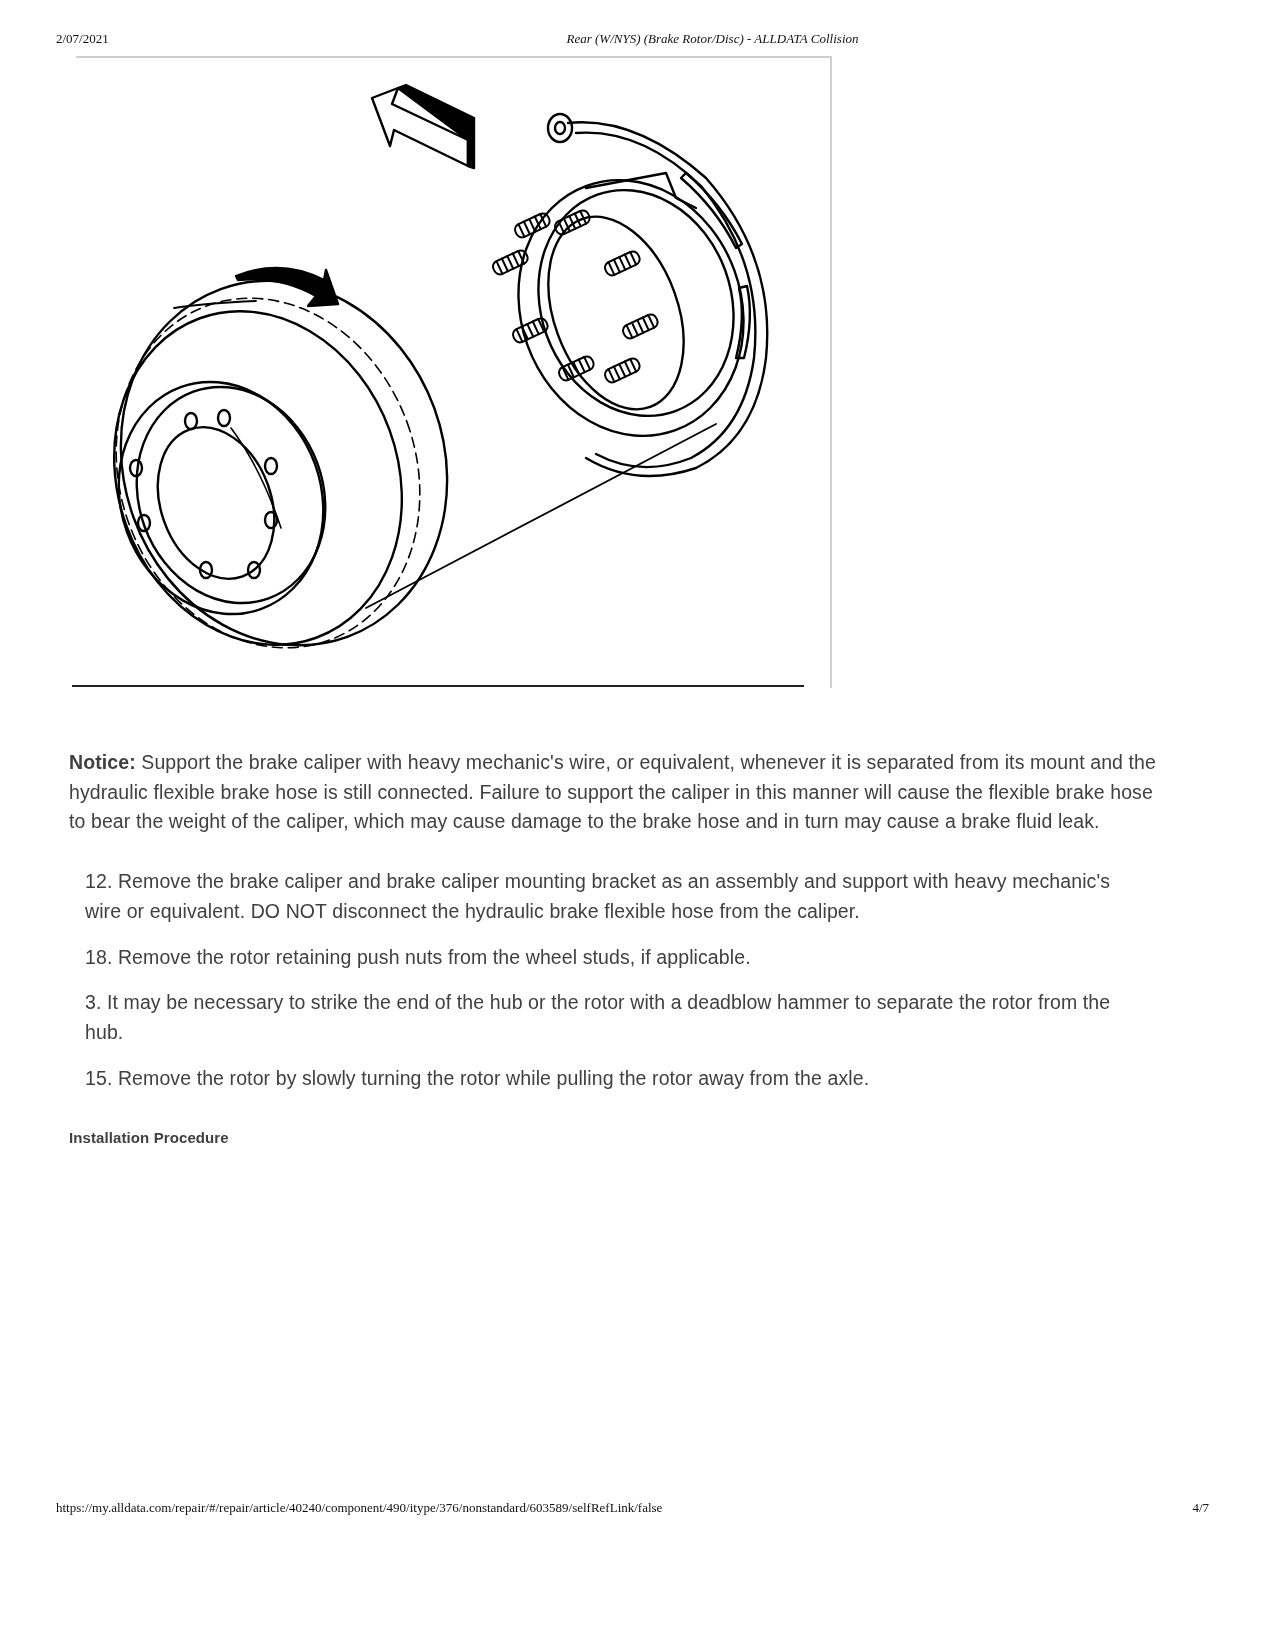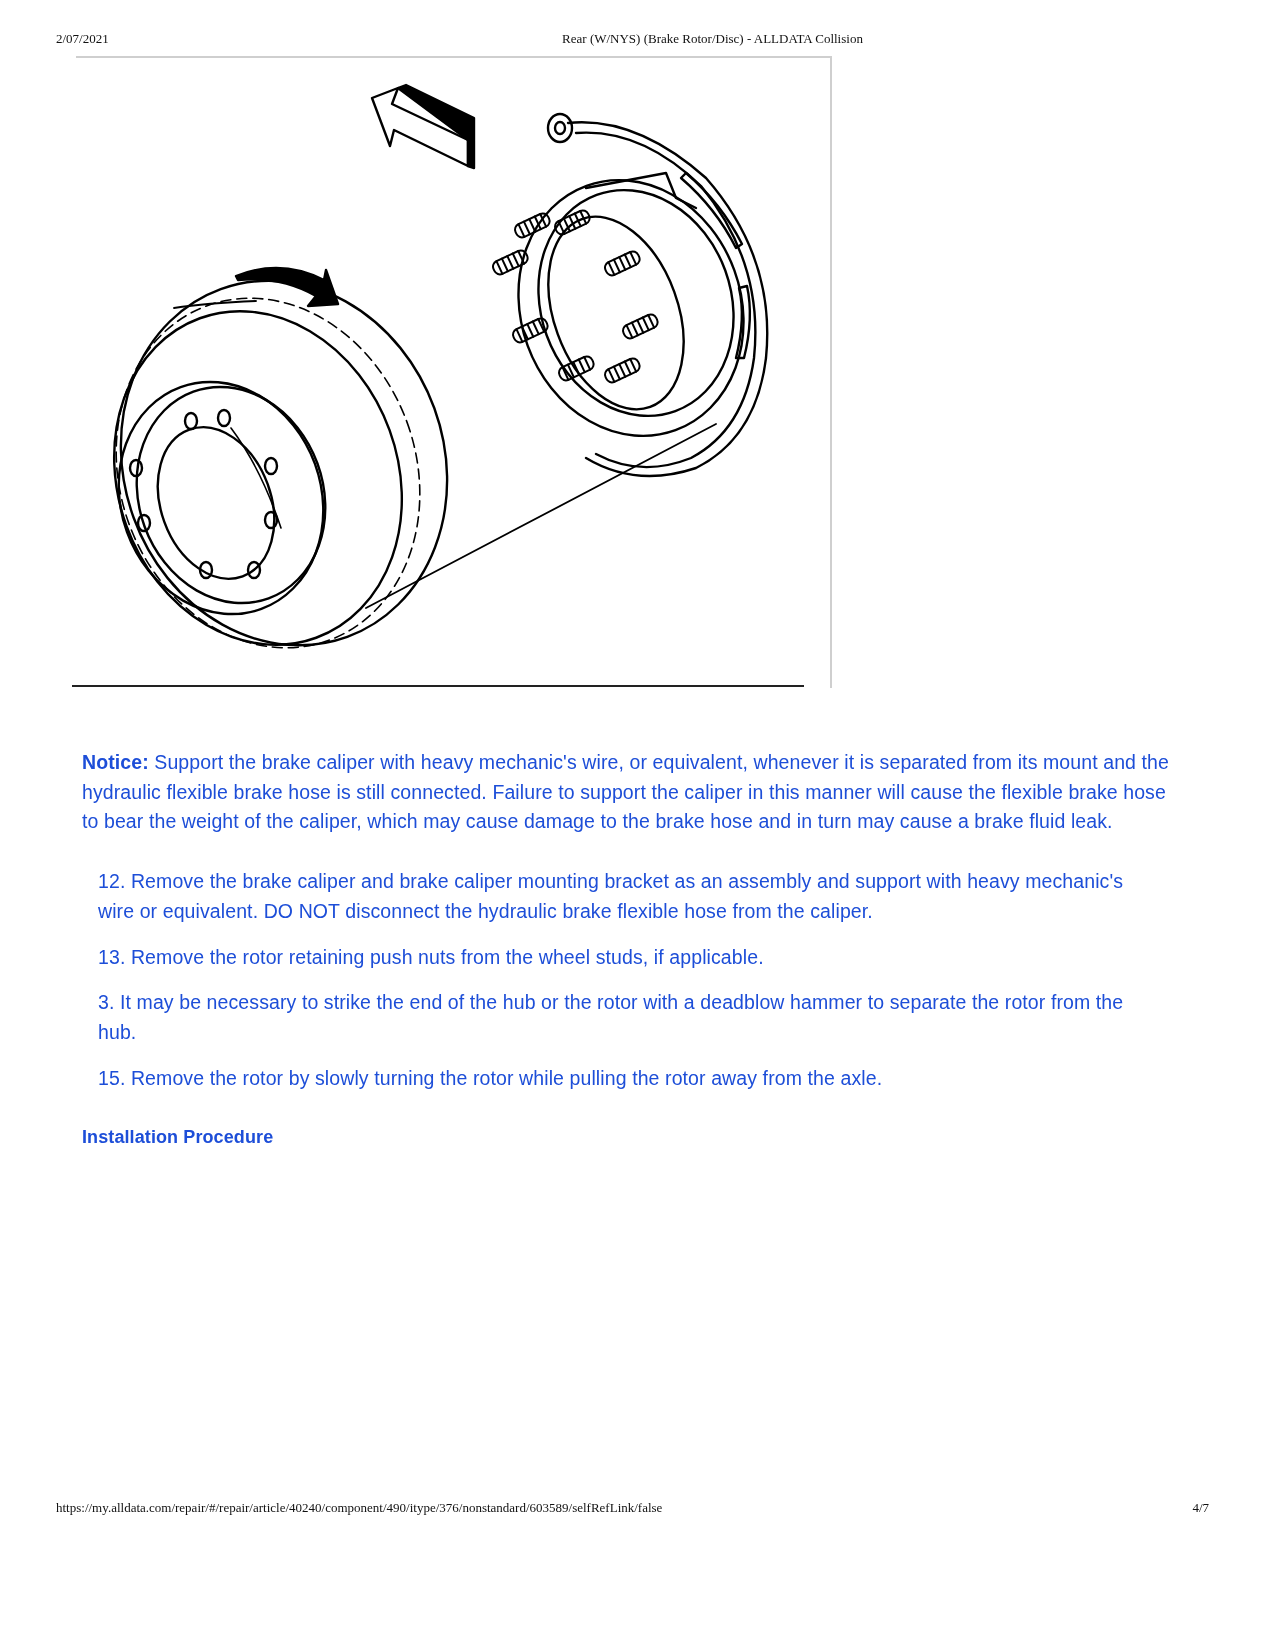"Rear (W/NYS) (Brake Rotor/Disc) -" .hdr-title { font-style: none -> italic }
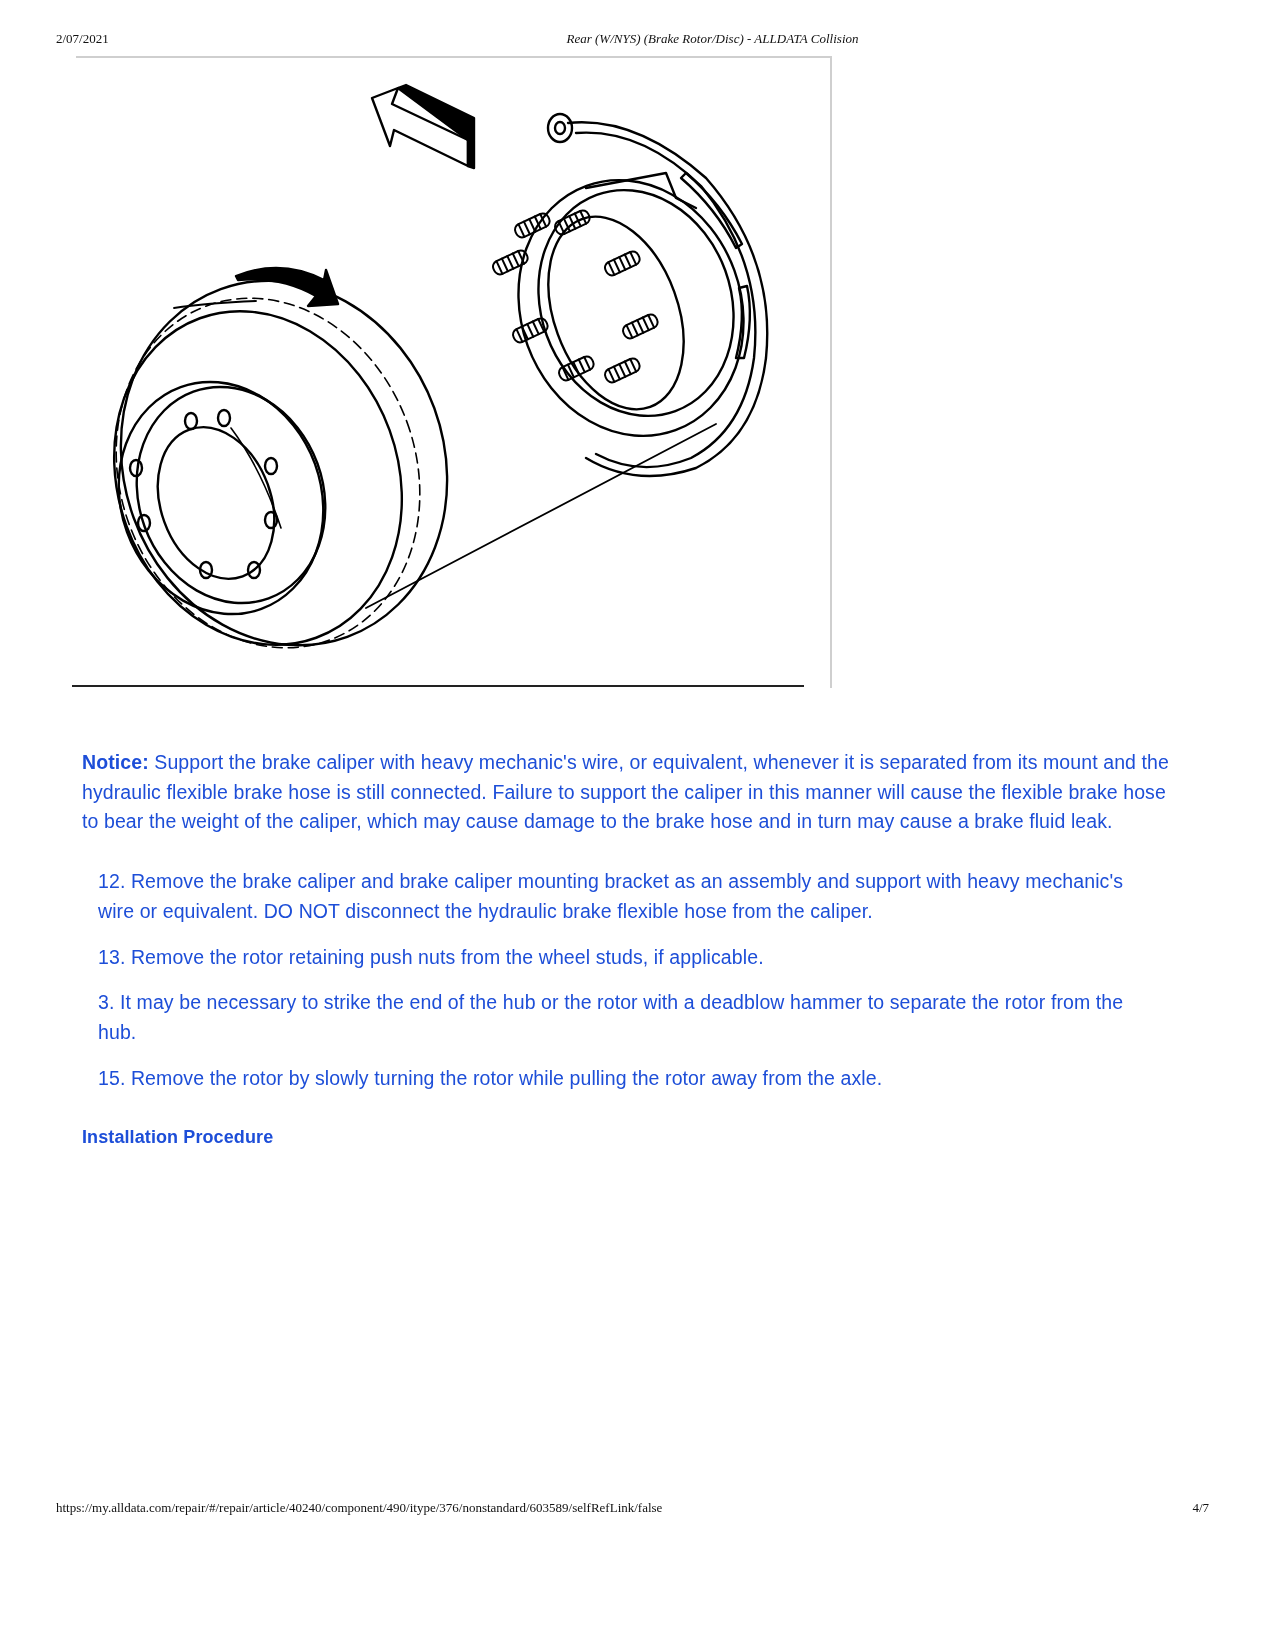"Notice: Support the brake caliper" .content { color: #1d4ed8 -> #404040; left: 82px -> 69px }
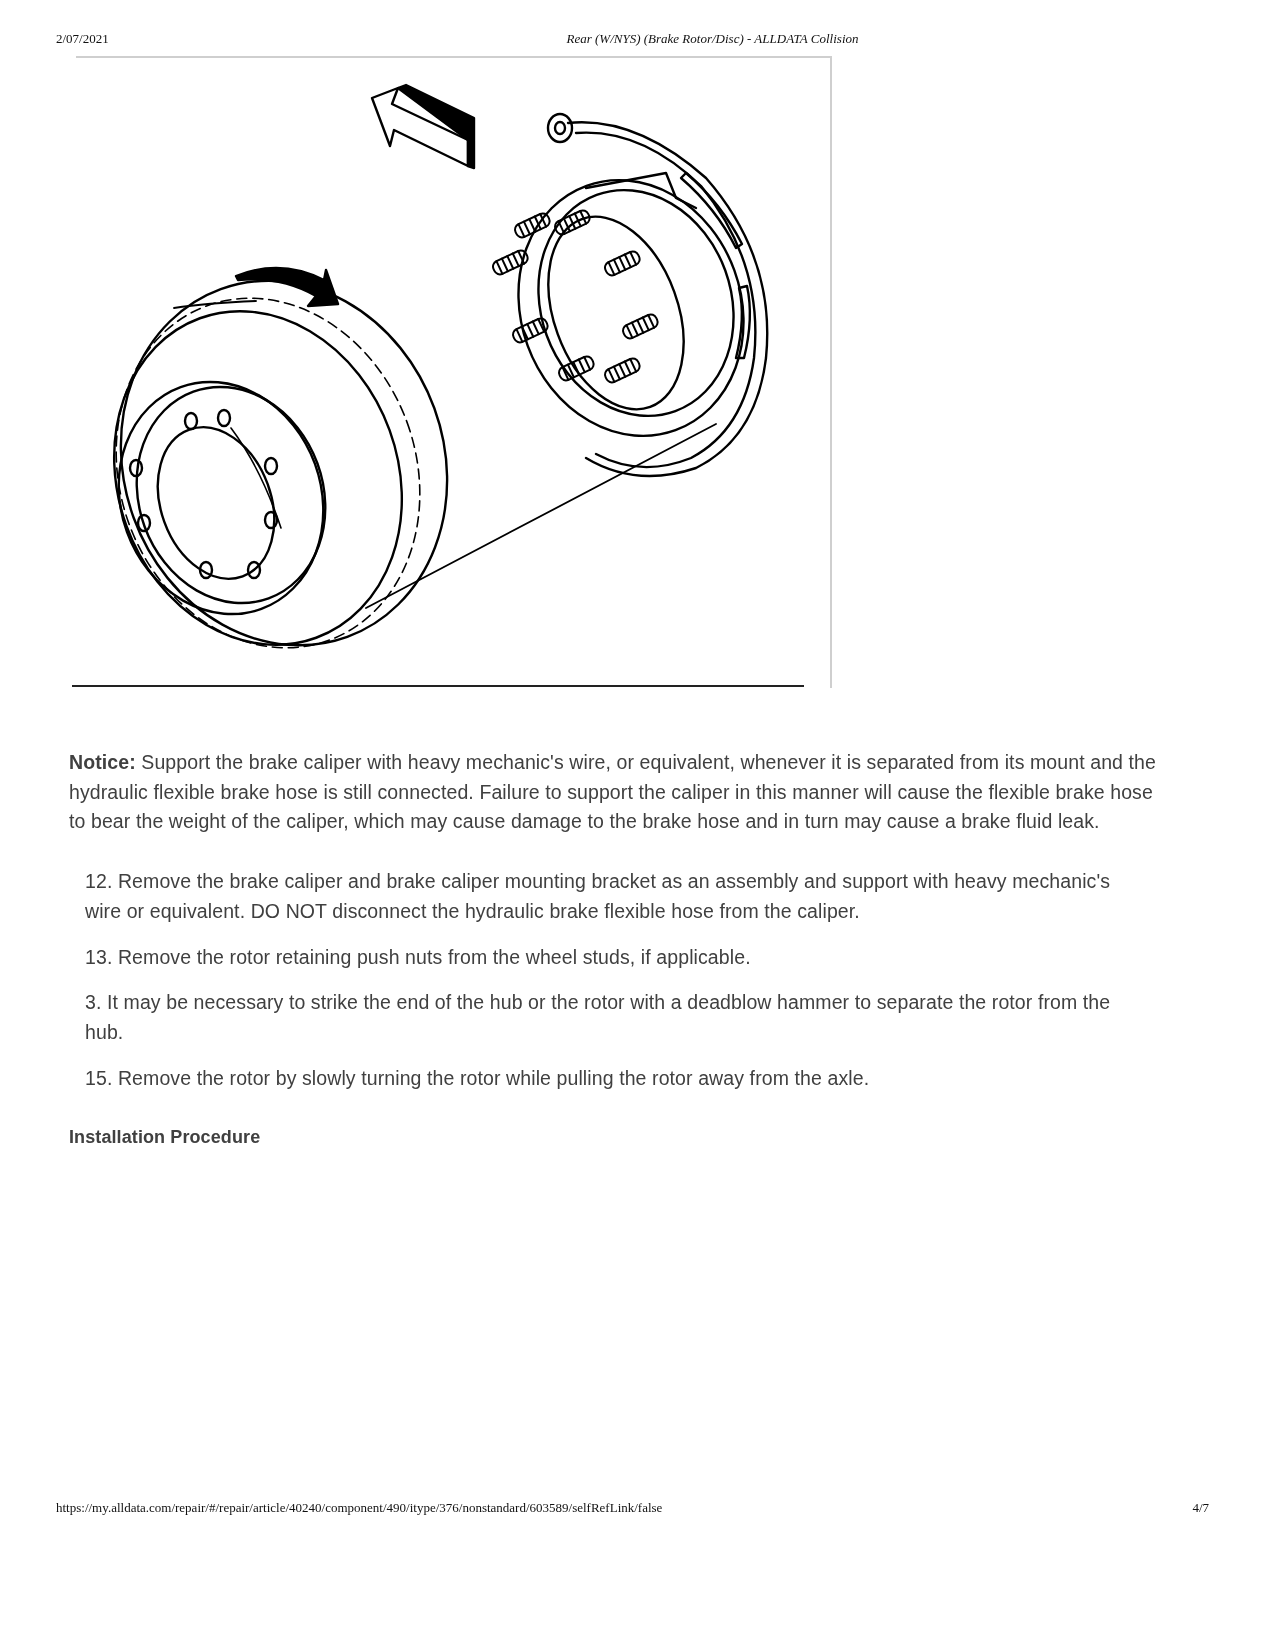"13. Remove the rotor retaining" p { text: 13 -> 18 }
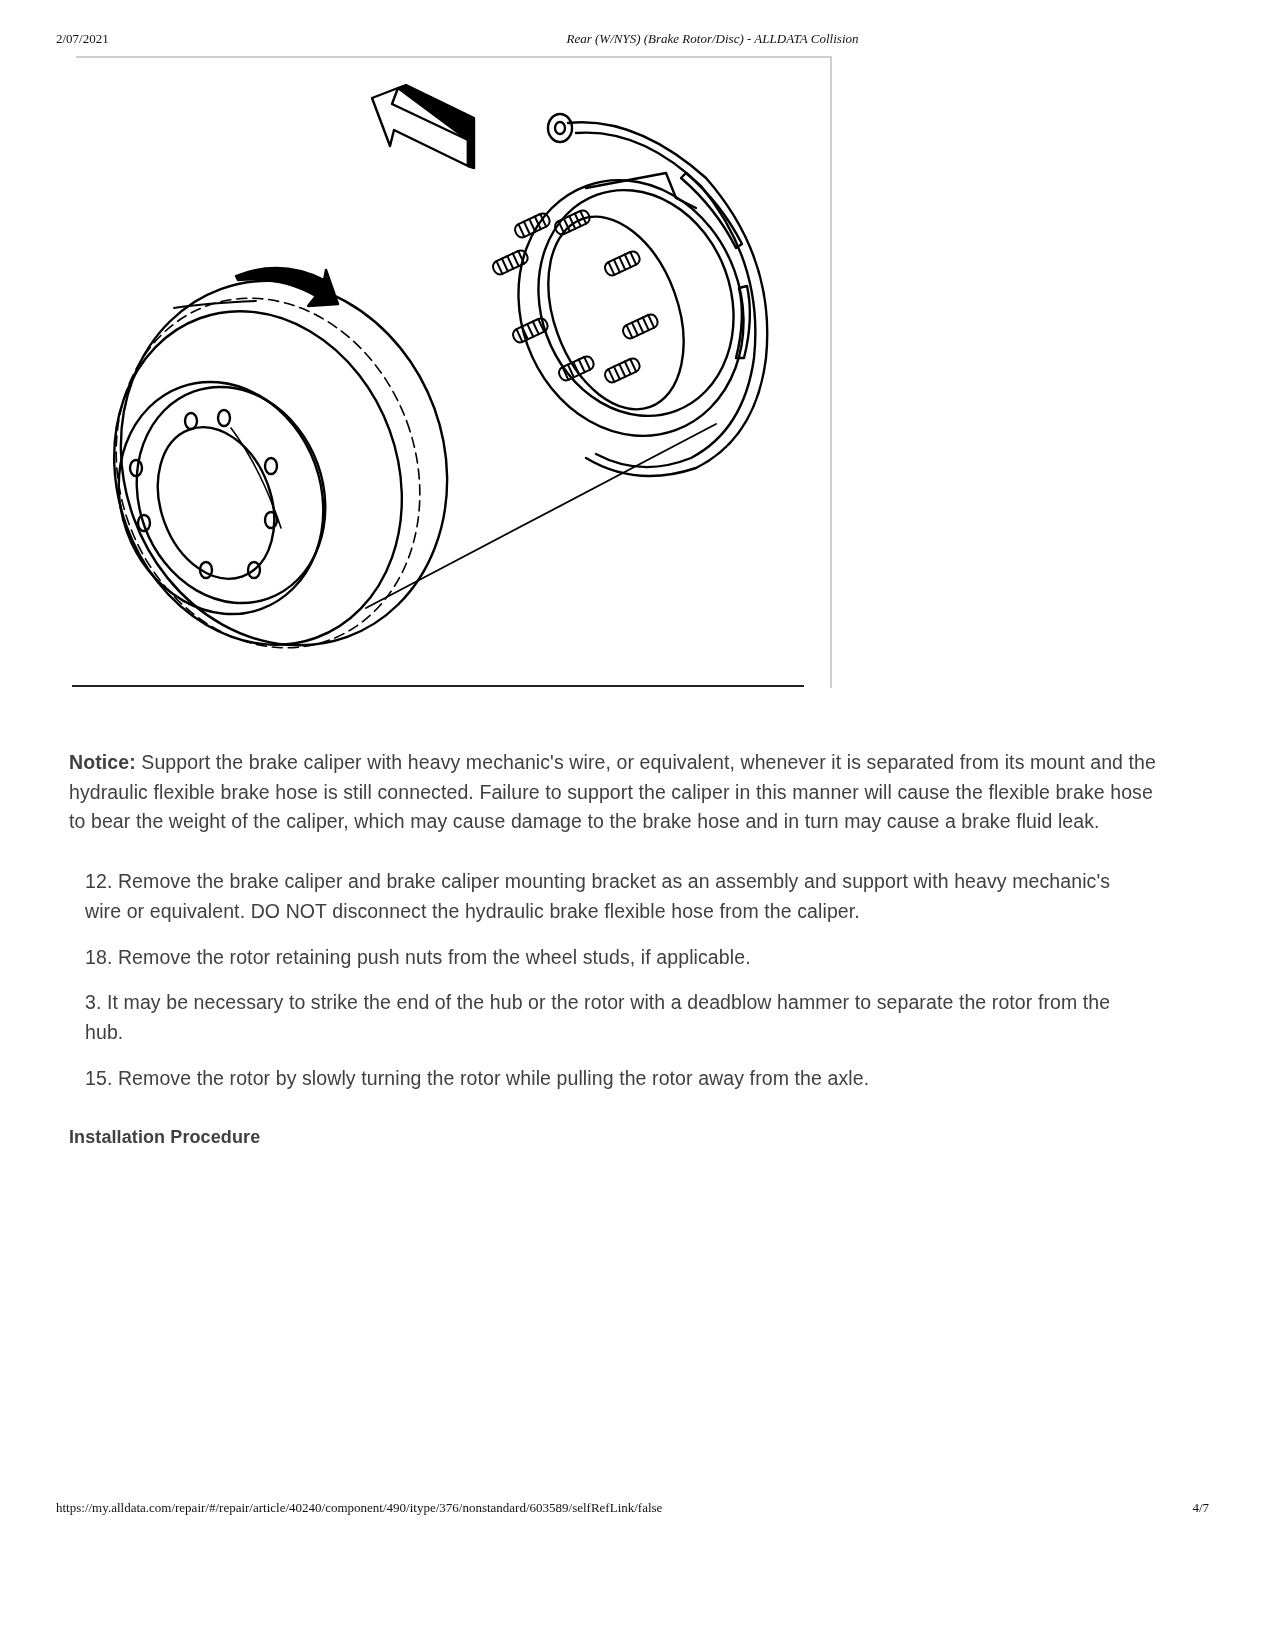"Installation Procedure" .section-heading { font-size: 18px -> 15px }
